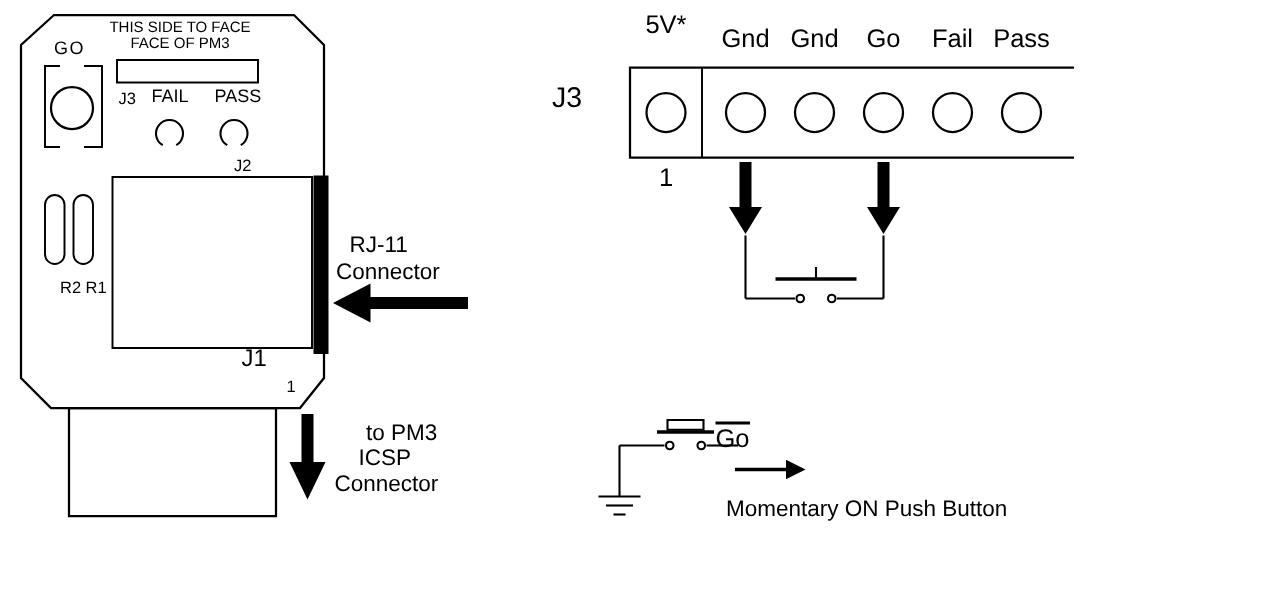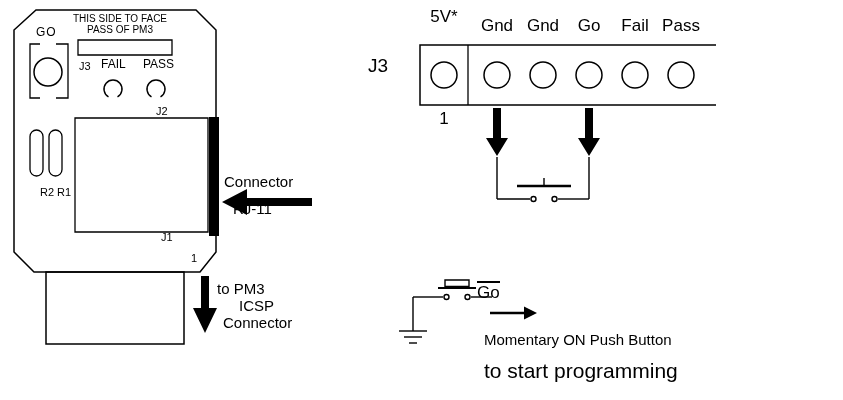"PASS OF PM3" div.label { text: PASS -> FACE }
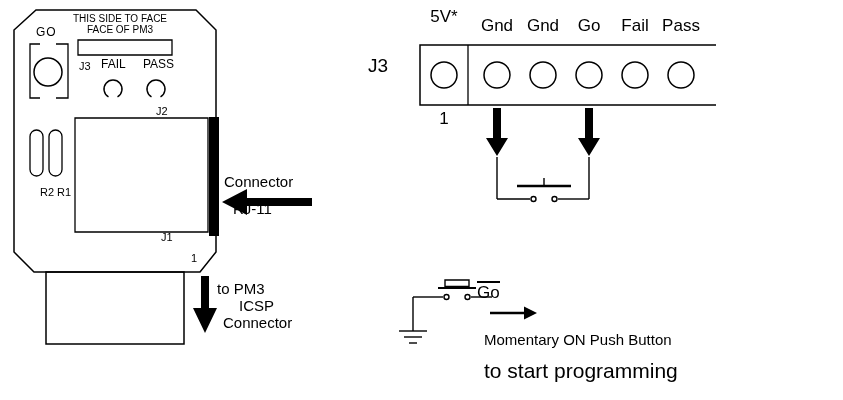"RJ-11" div.label { margin-top: 45px -> none }
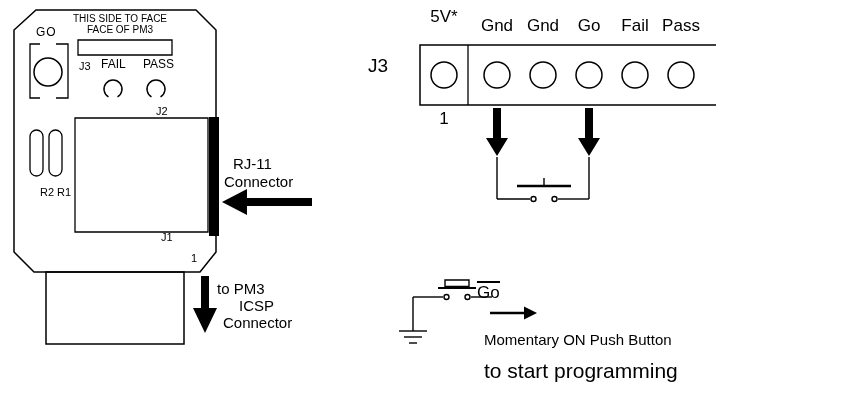"J1" div.label { font-size: 11px -> 16px }
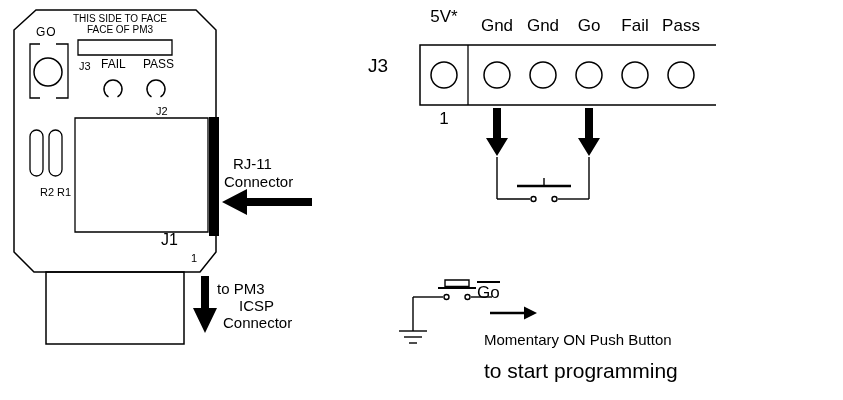"to PM3" div.label { left: 217px -> 244px }
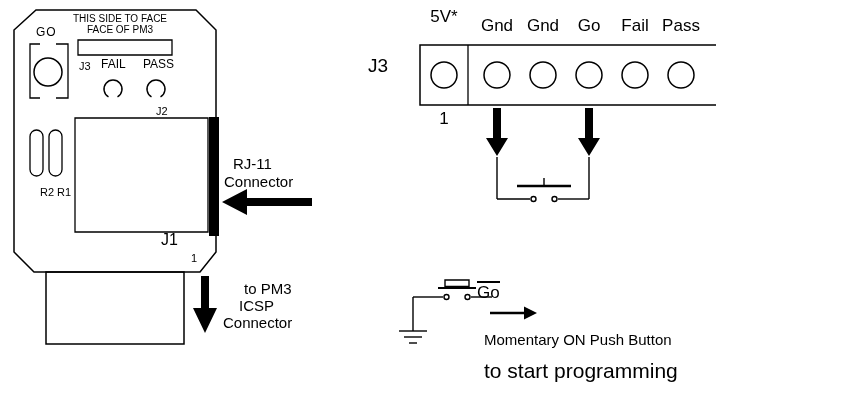"to start programming" div.label { html: <div>to start programming</div> -> none }
